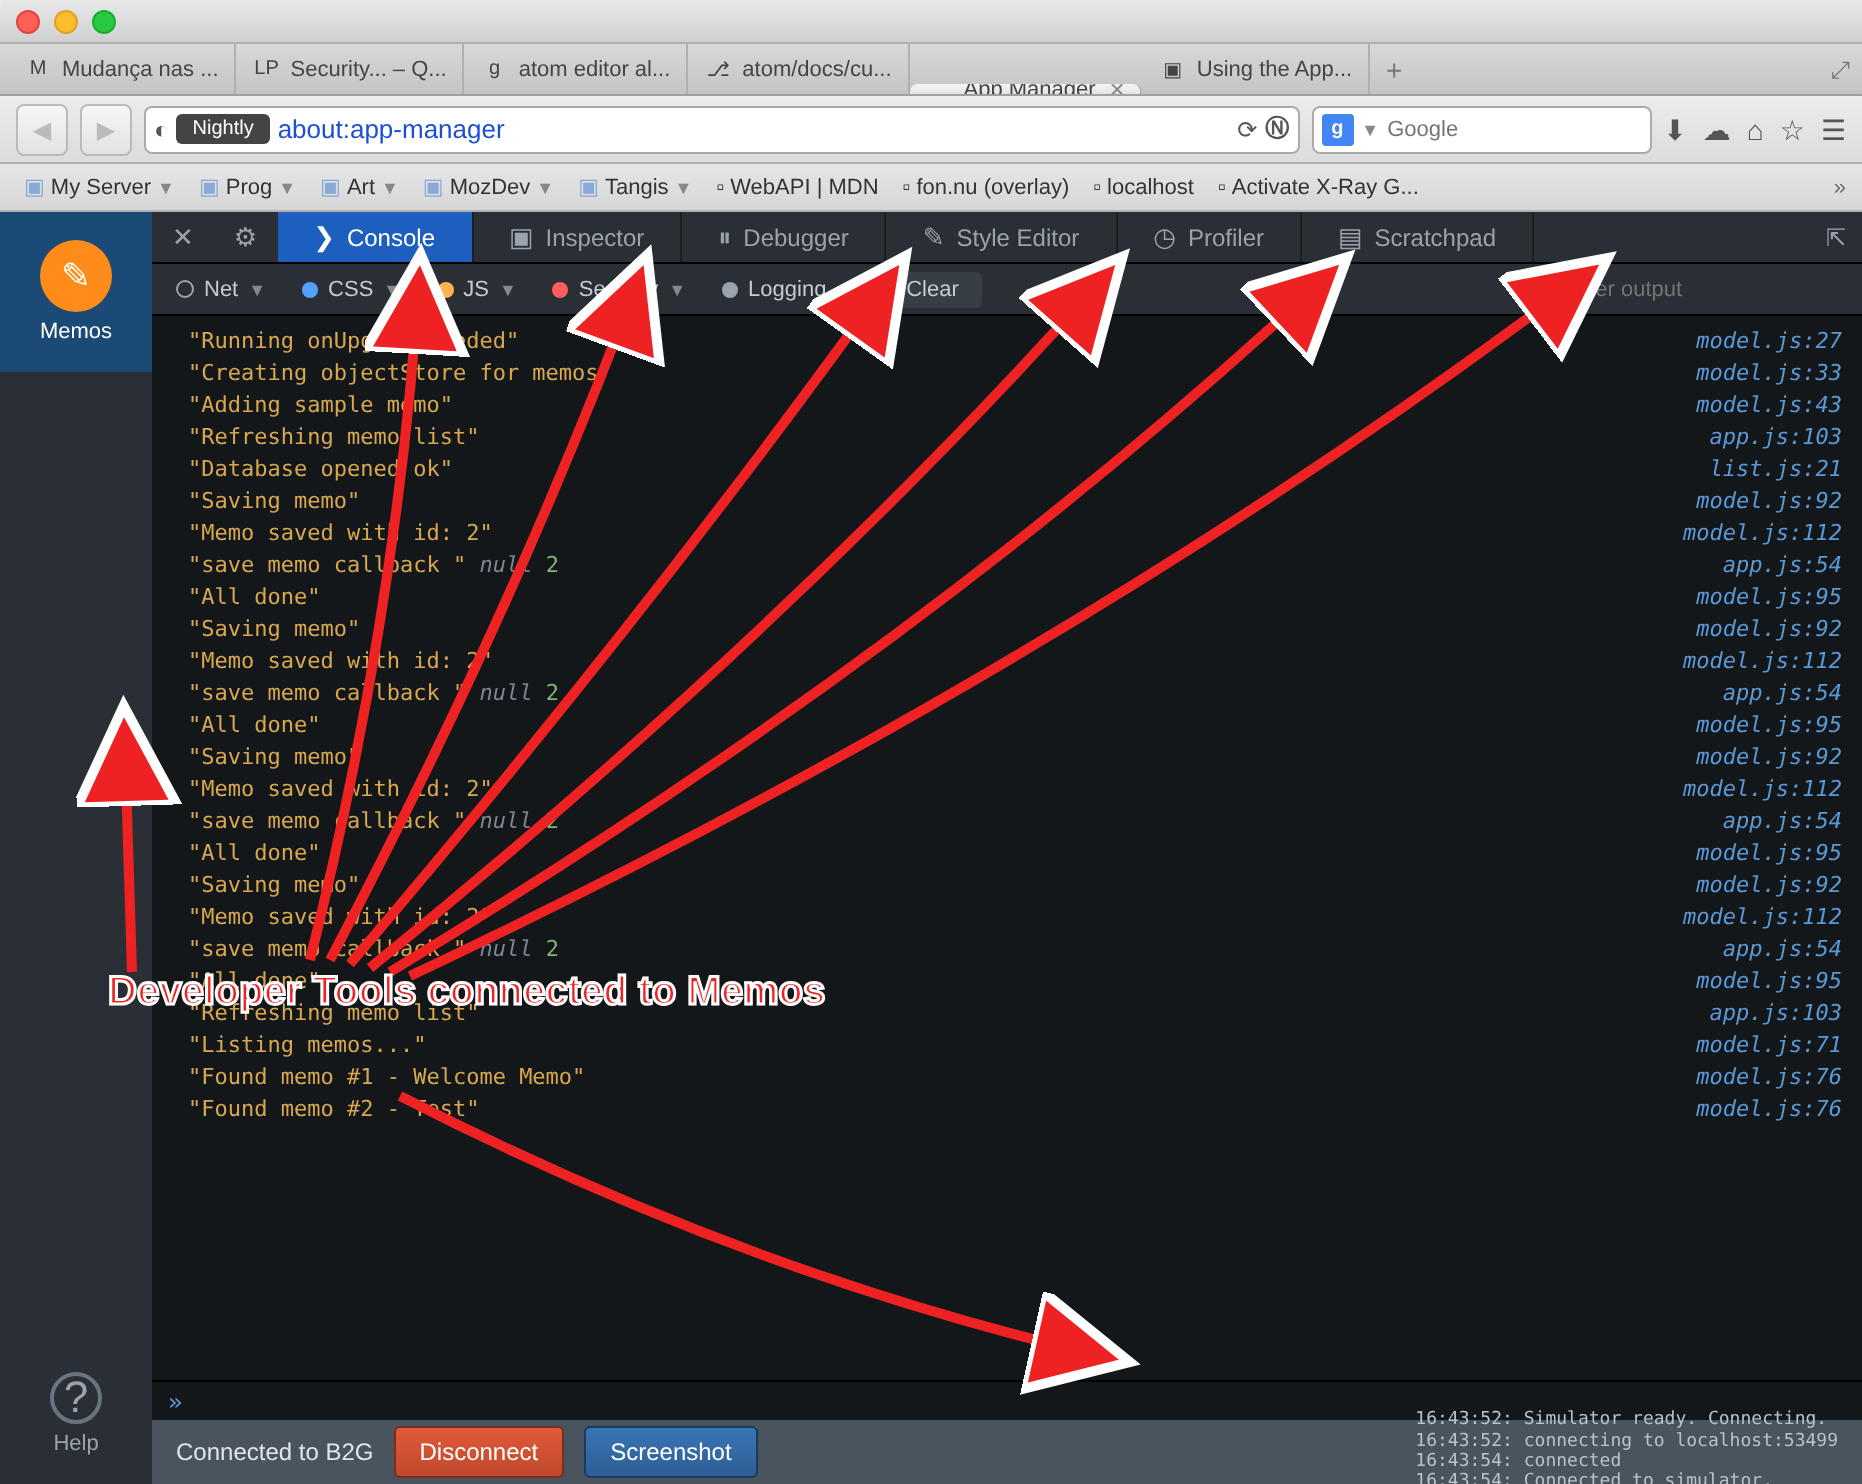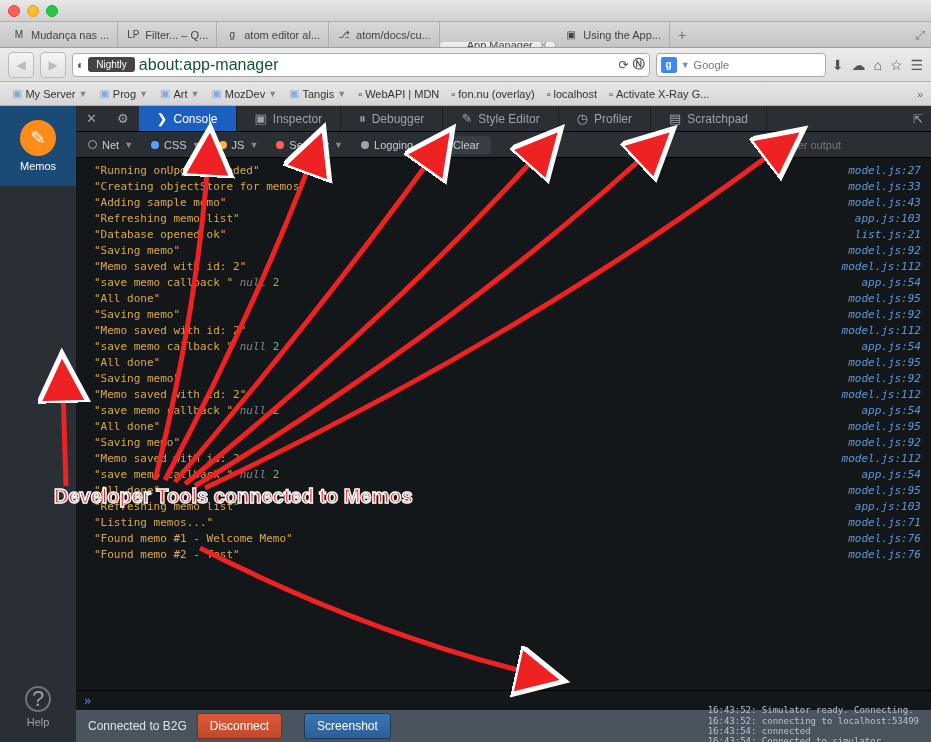"Filter... – Q..." span { text: Filter -> Security }
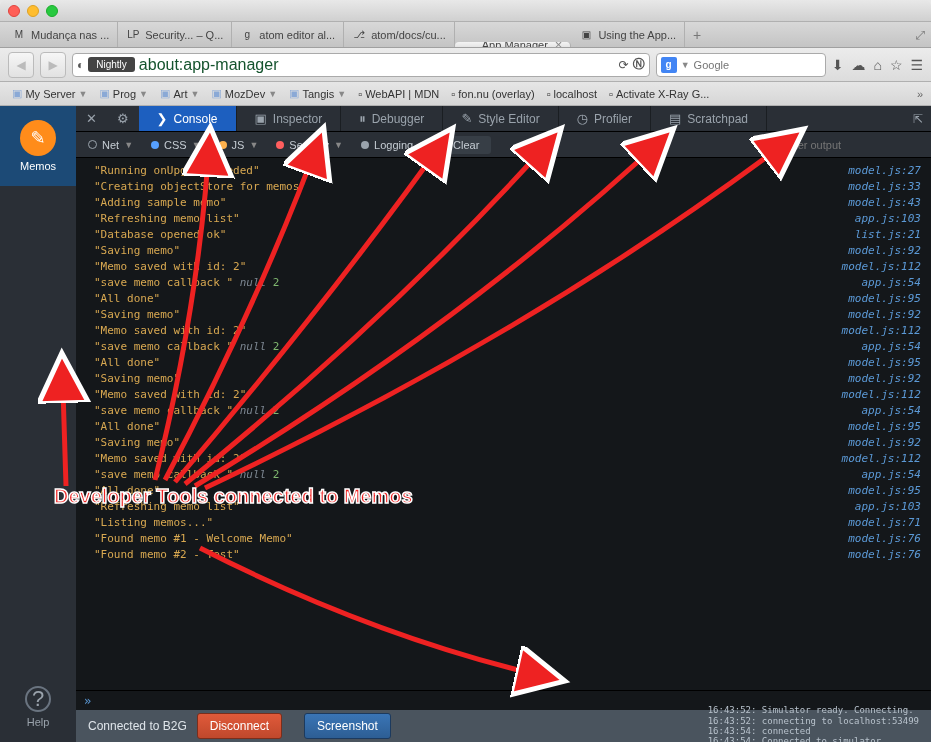"about:app-manager" .urltext { color: #14532d -> #1d4ed8; font-size: 16px -> 13px }
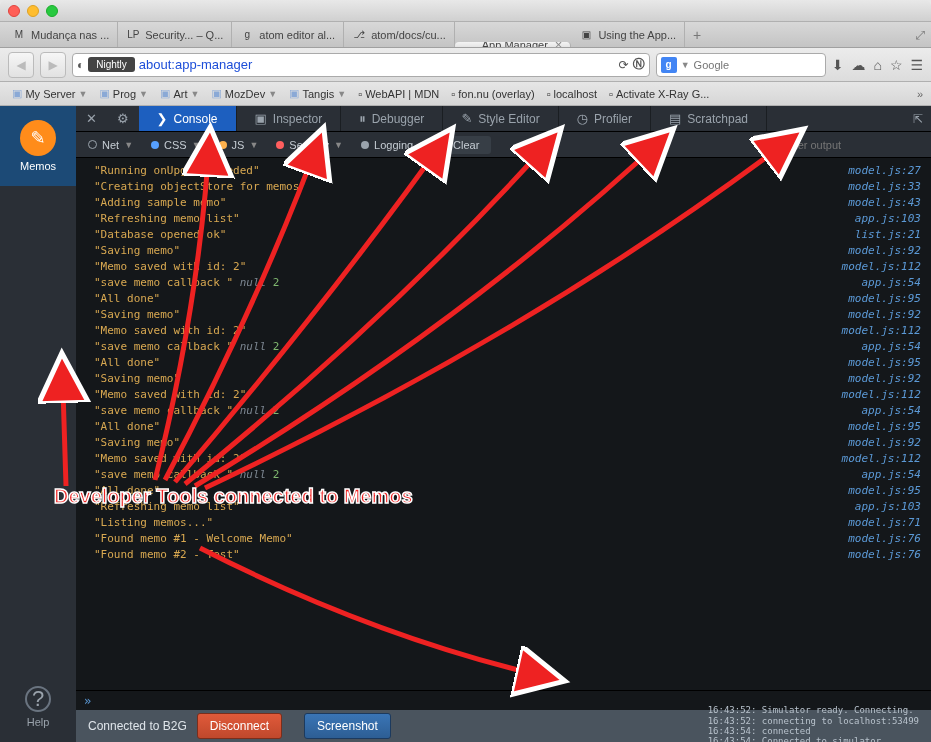"Screenshot" .btn-blue { margin-left: 12px -> none }
